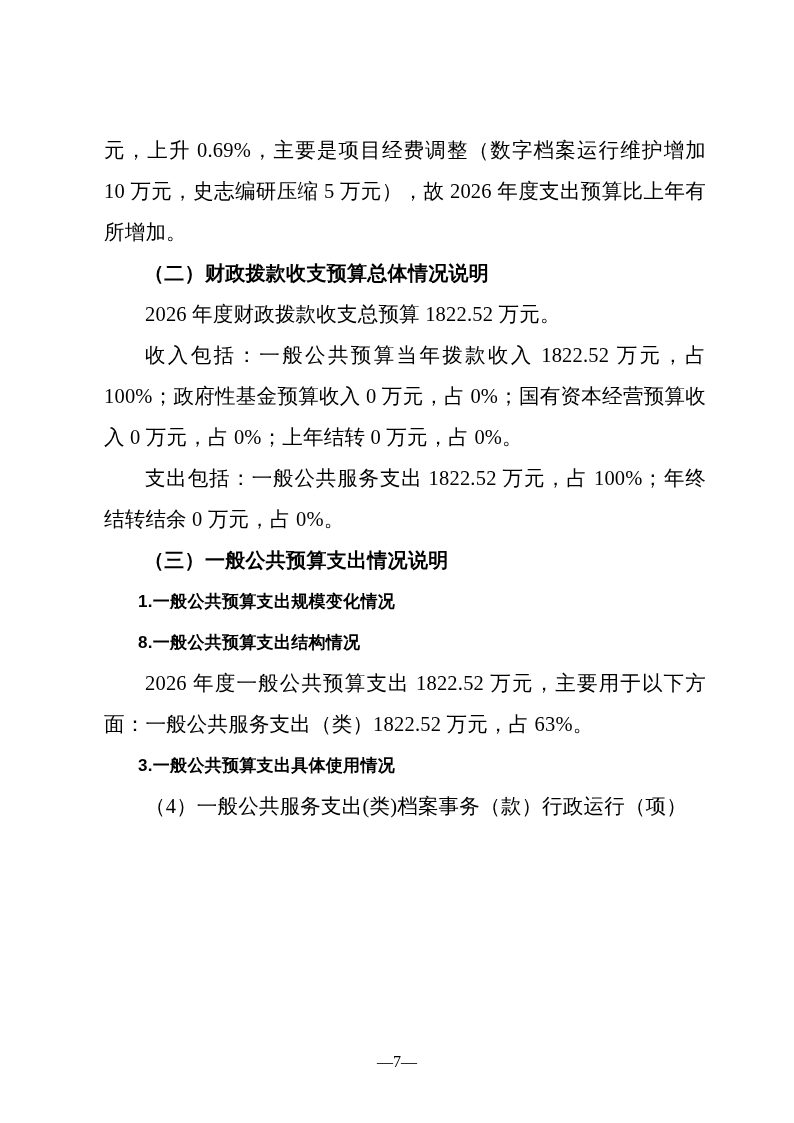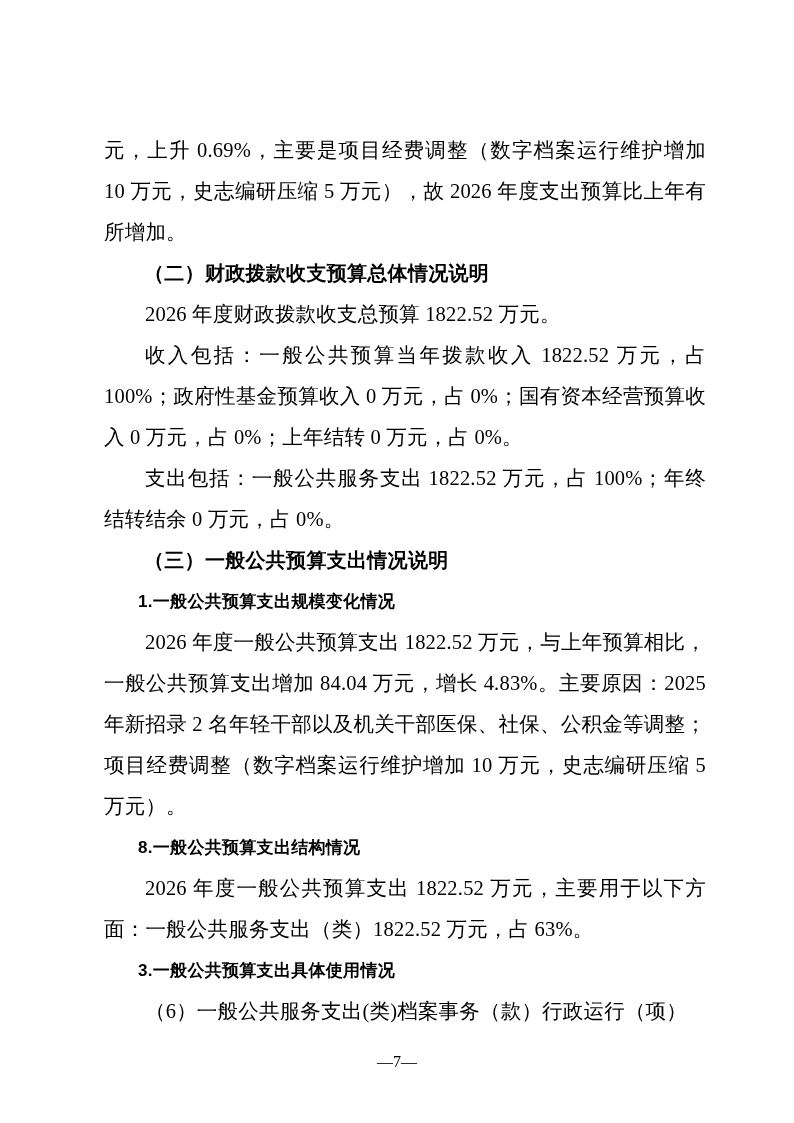"2026 年度一般公共预算支出 1822.52 万元，与上年预算相比，一般公共预算支出增加" p.body-text { html: <p>2026 年度一般公共预算支出 1822.52 万元，与上年预算相比，一般公共预算支出增加 84.04 万元，增长 4.83%。主要原因：2025 年新招录 2 名年轻干部以及机关干部医保、社保、公积金等调整；项目经费调整（数字档案运行维护增加 10 万元，史志编研压缩 5 万元）。</p> -> none }
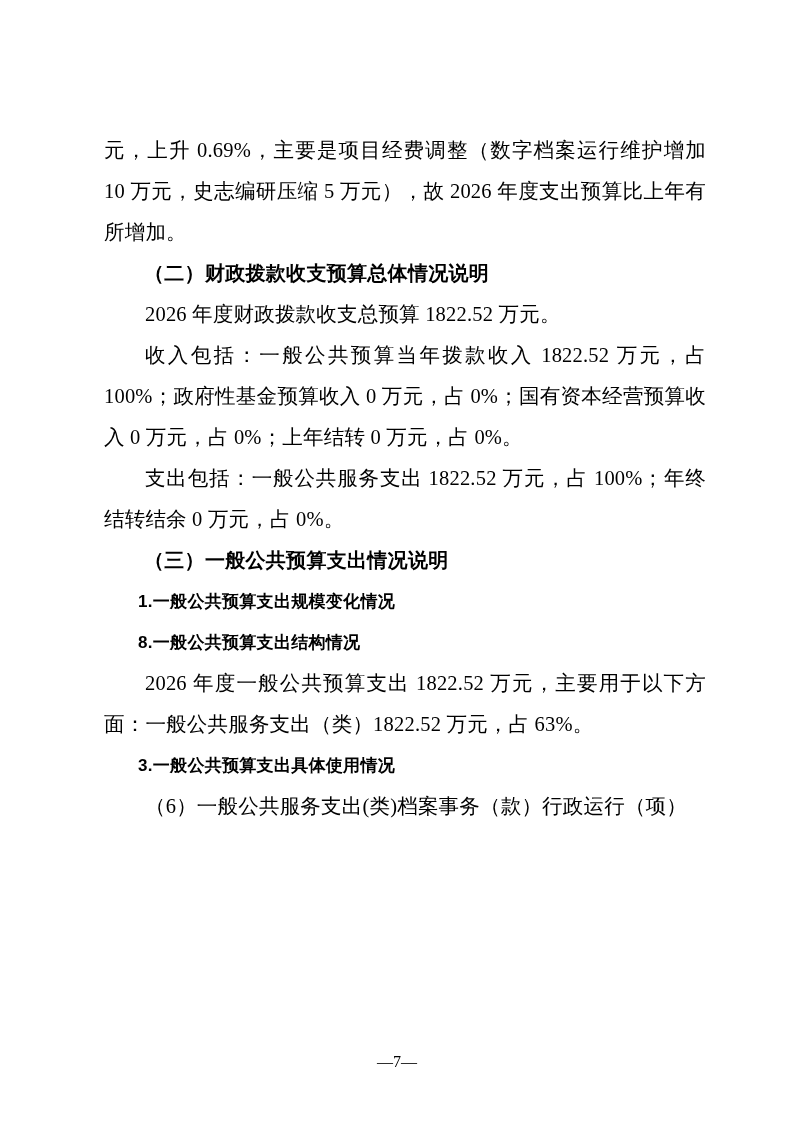"（6）一般公共服务支出(类)档案事务（款）行政运行（项）" p.body-text { text: 6 -> 4 }
